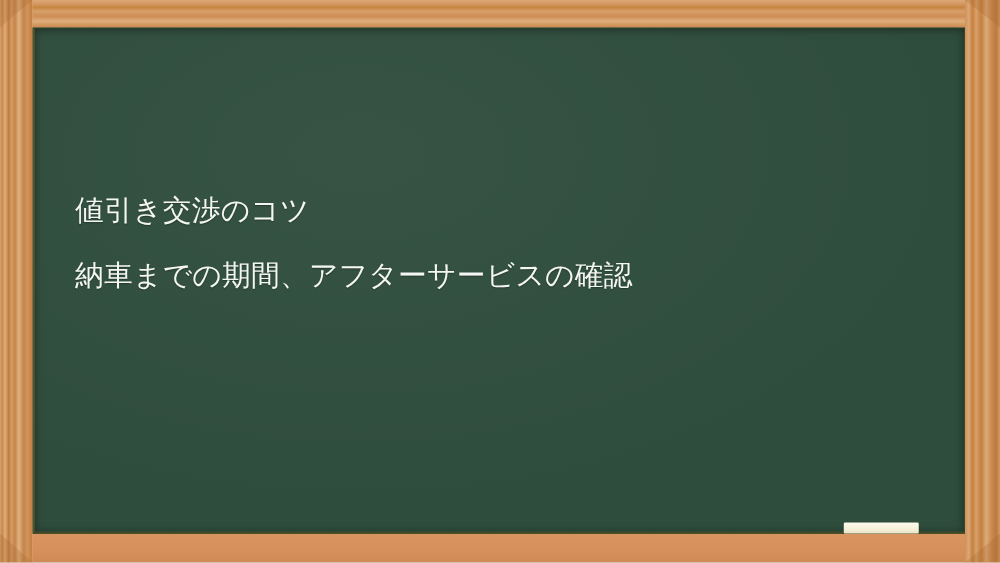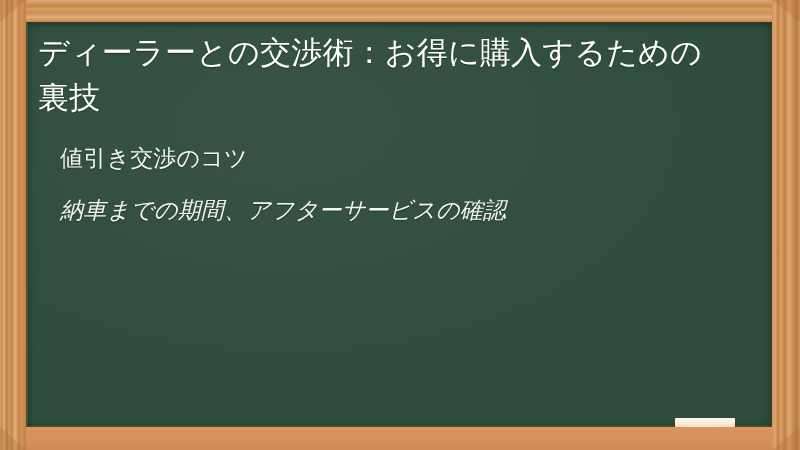"ディーラーとの交渉術：お得に購入するための裏技" div.board-title { html: <div>ディーラーとの交渉術：お得に購入するための裏技</div> -> none }
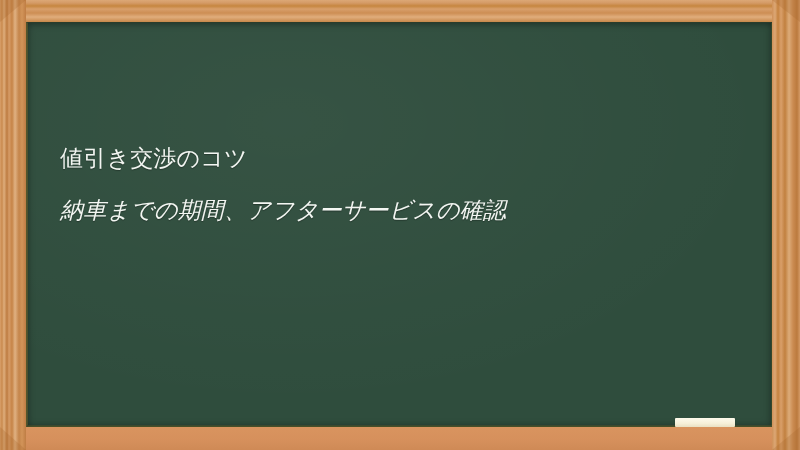"値引き交渉のコツ" .bullet-list { top: 121px -> 131px }
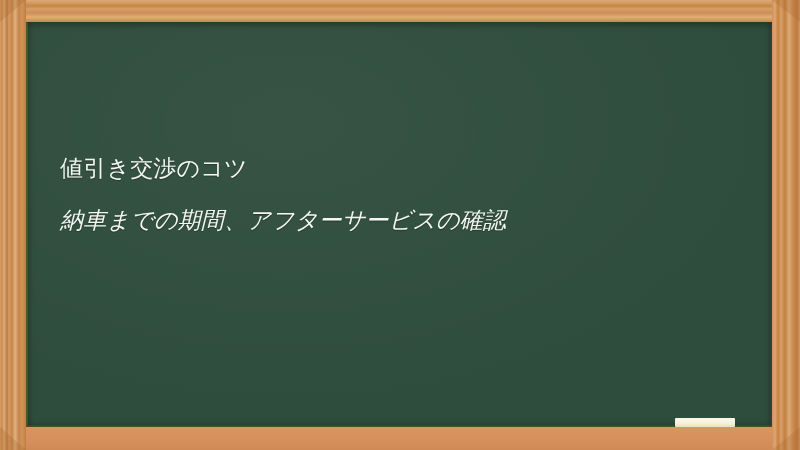"納車までの期間、アフターサービスの確認" .bullet-list li:last-child { font-style: italic -> none }
